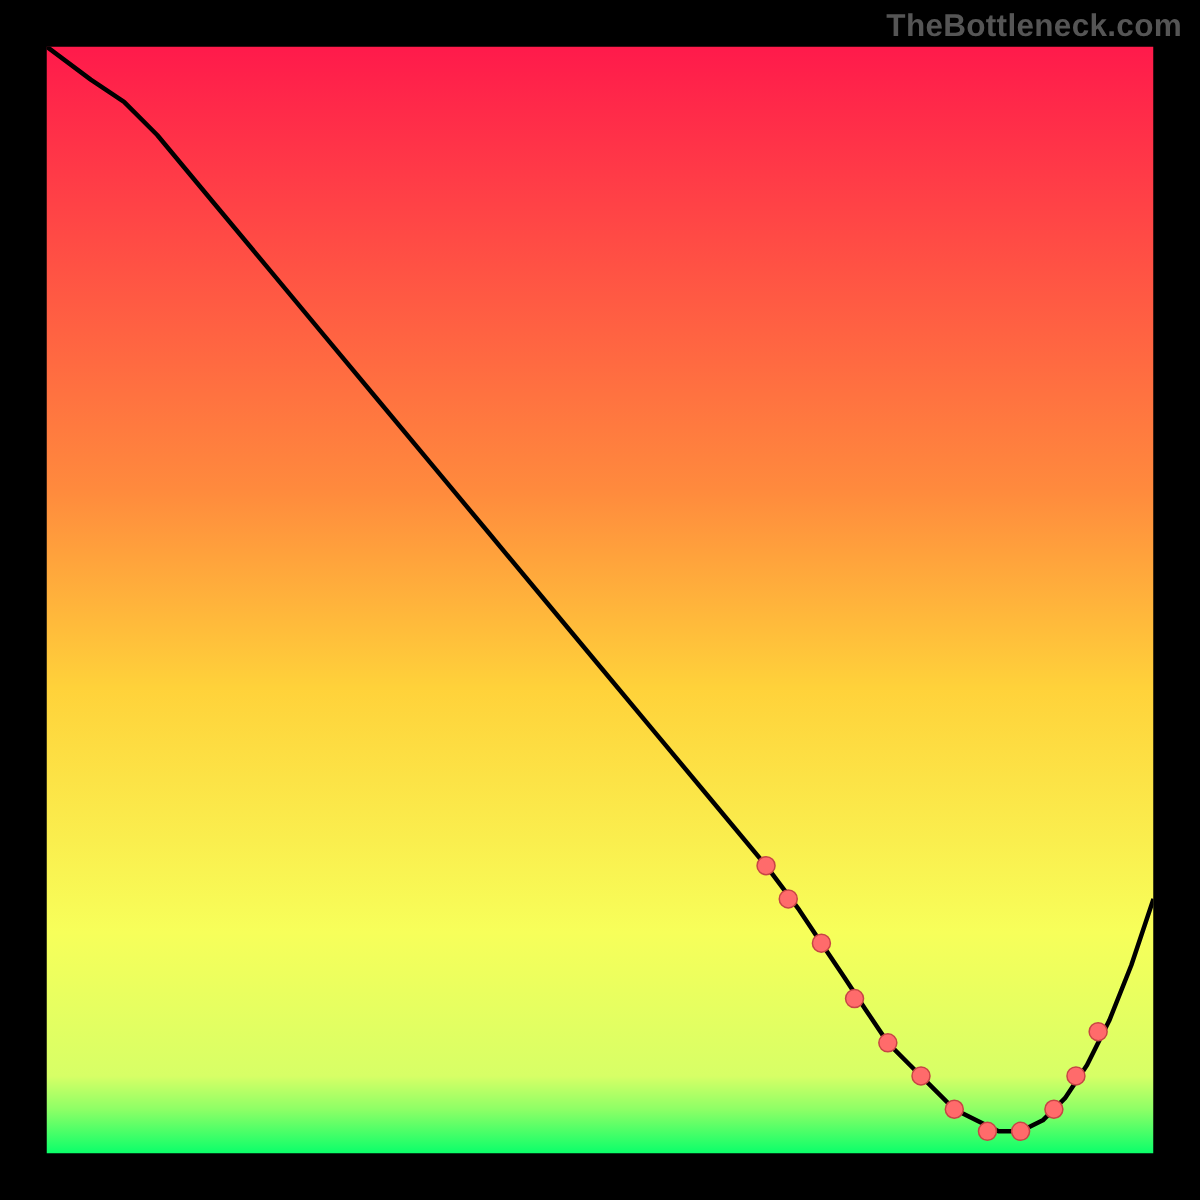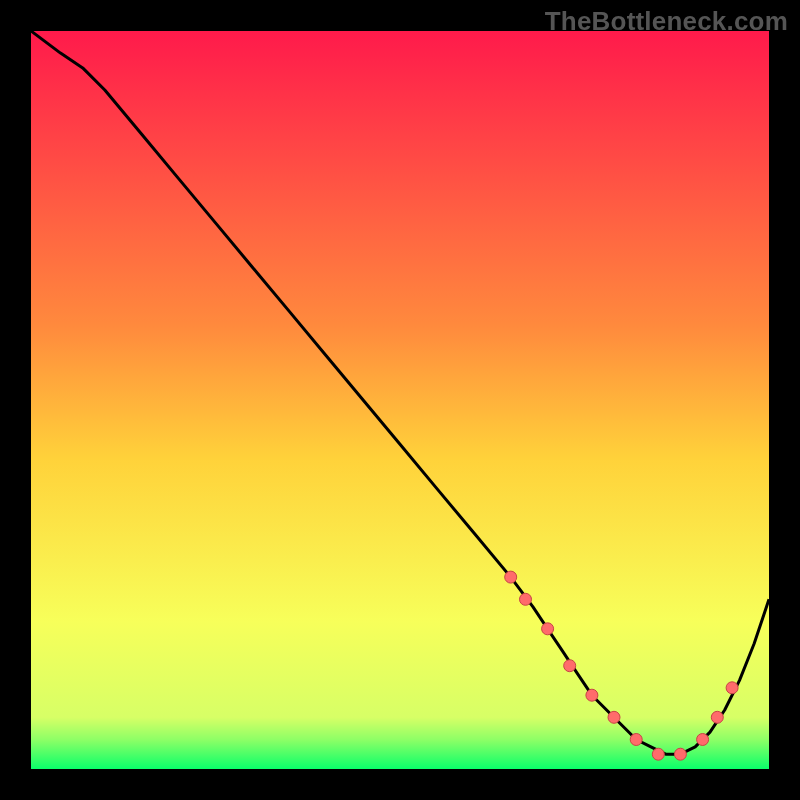"TheBottleneck.com" .watermark { font-size: 26px -> 21px }
